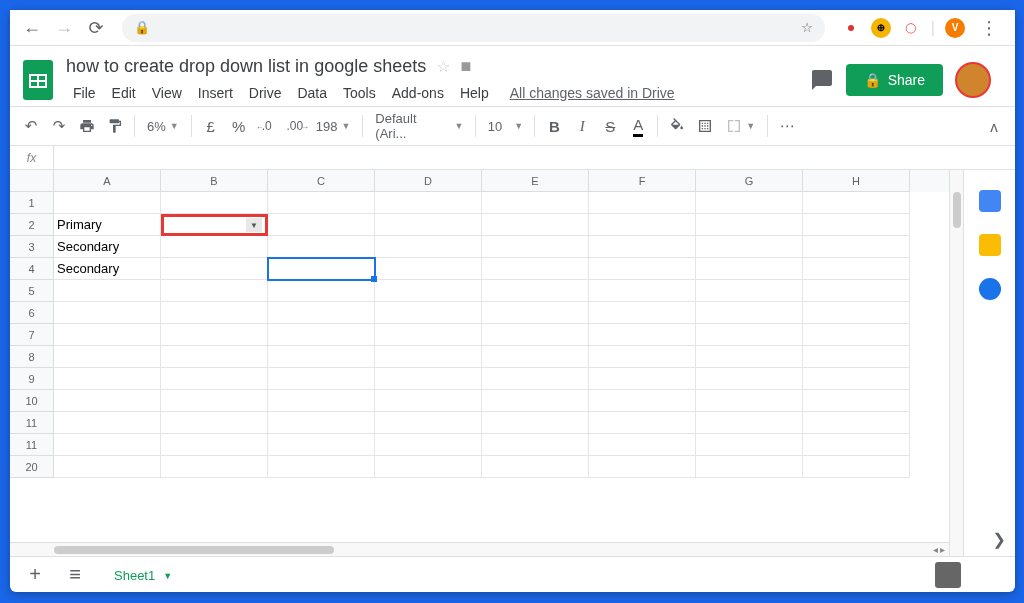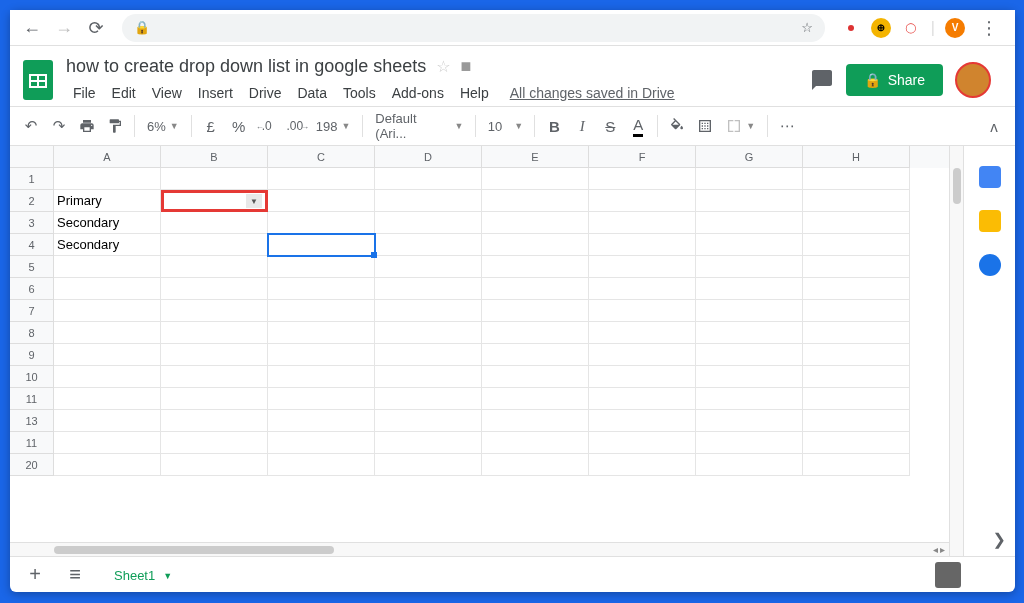"fx" div.fx-bar { html: none -> <div> <div>fx</div> <div></div> </div> }
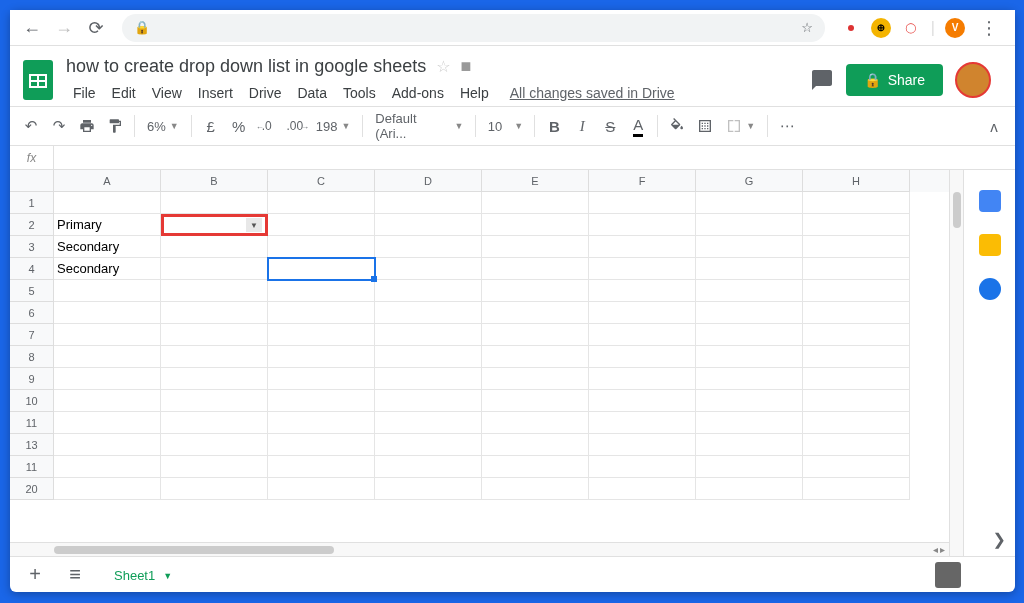"13" div.row { html: <div> <div>13</div> <div></div> <div></div> <div></div> <div></div> <div></div> <div></div> <div></div> <div></div> </div> -> none }
